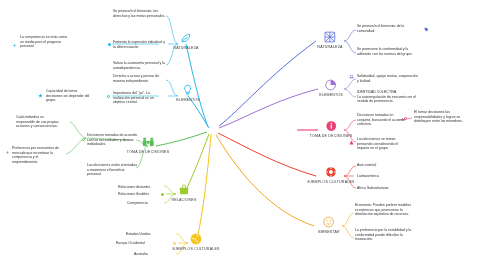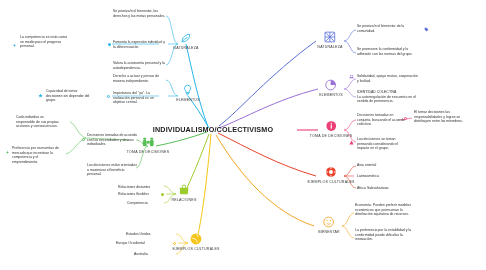"INDIVIDUALISMO/COLECTIVISMO" div.center-node { html: <div>INDIVIDUALISMO/COLECTIVISMO</div> -> none }
